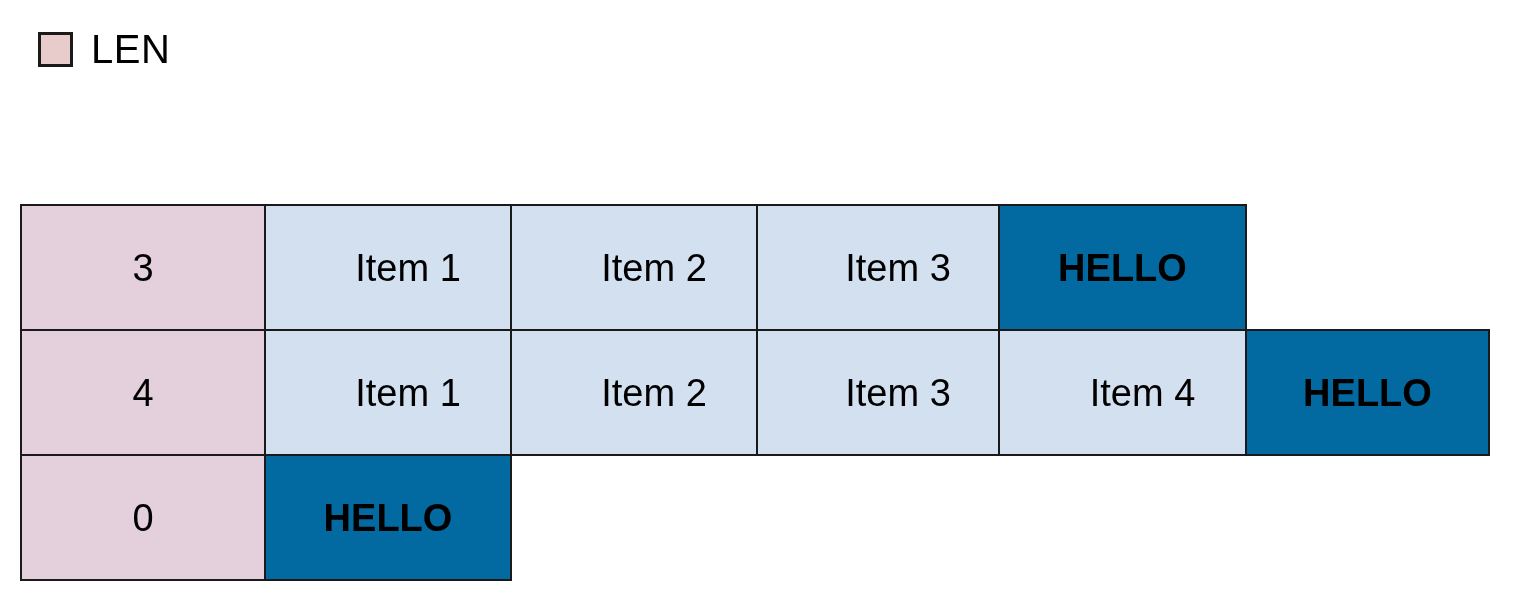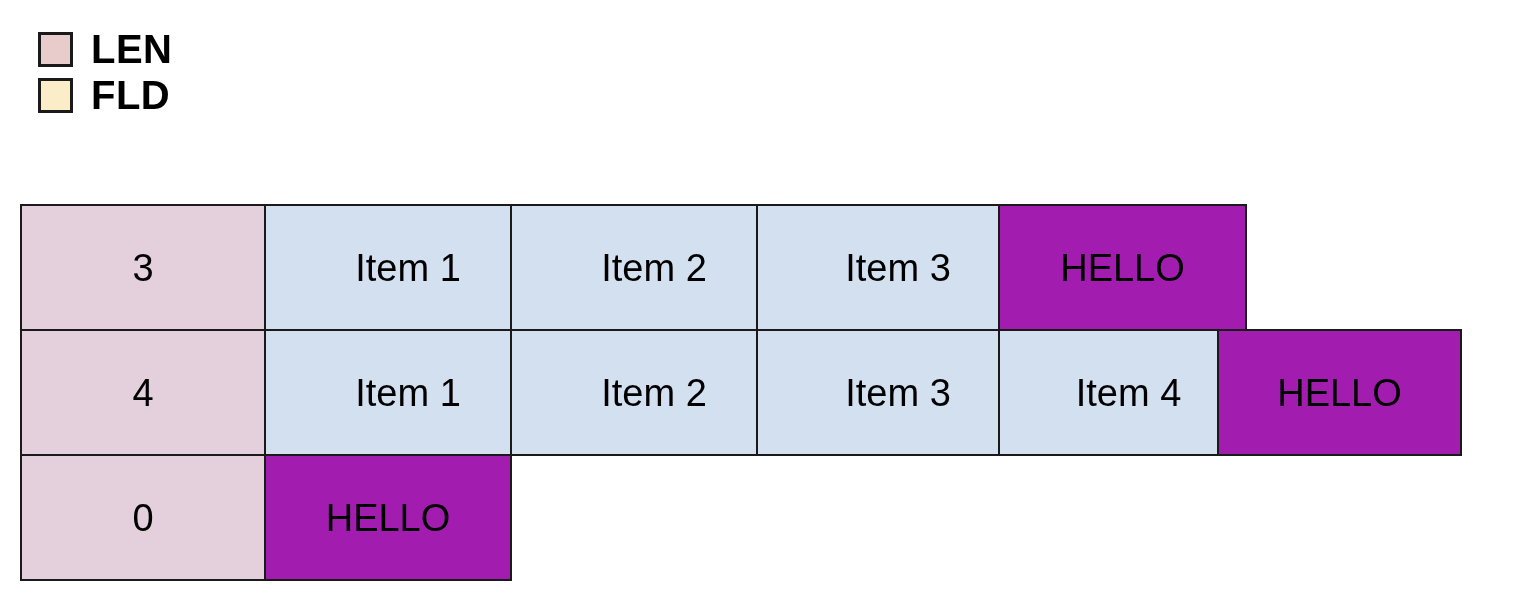"LEN" #legend { font-weight: bold -> none }
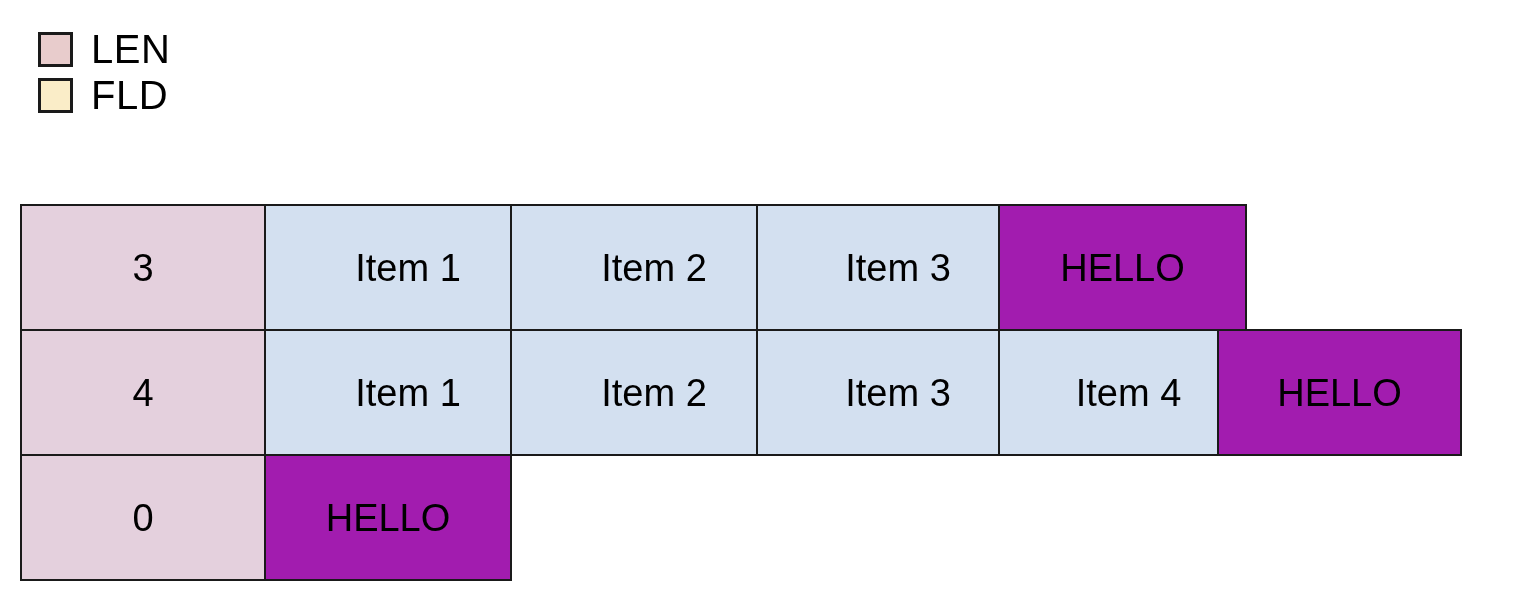"FLD" div.legend-row { html: <div> <span></span> <span>FLD</span> </div> -> none }
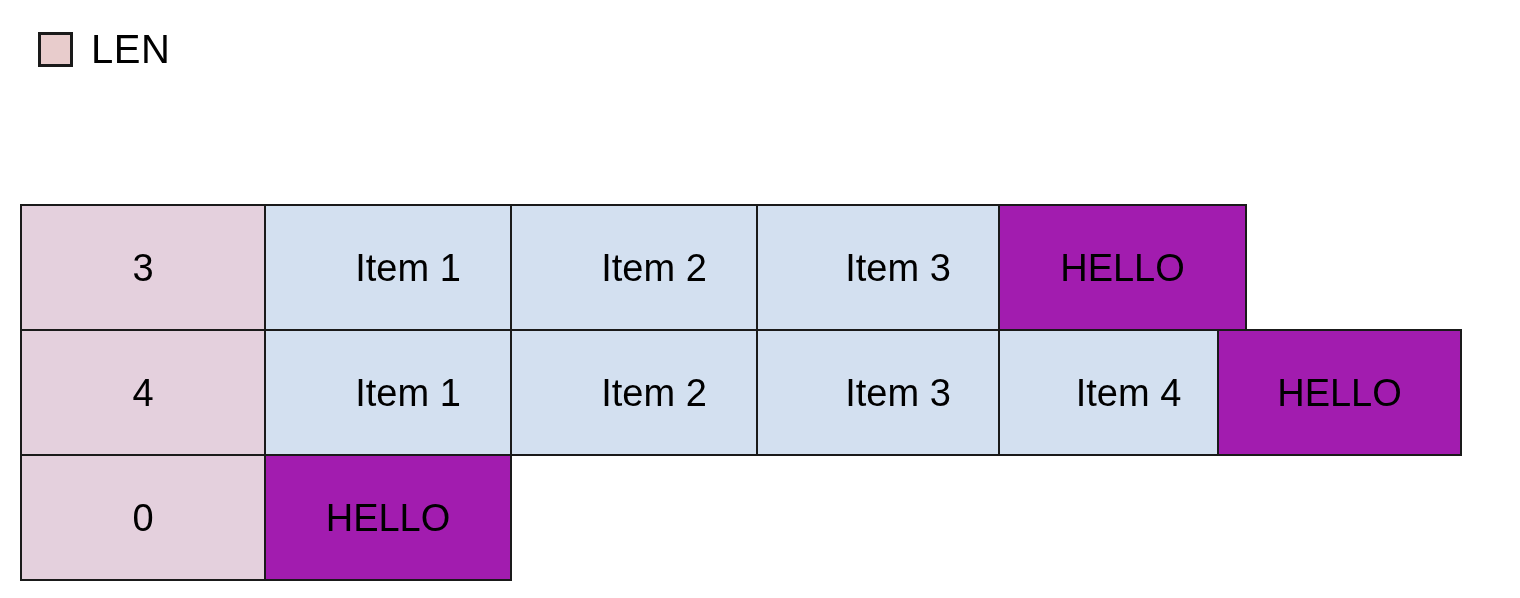"HELLO" .cell-fld { background: #a21caf -> #0369a1; font-weight: none -> bold }
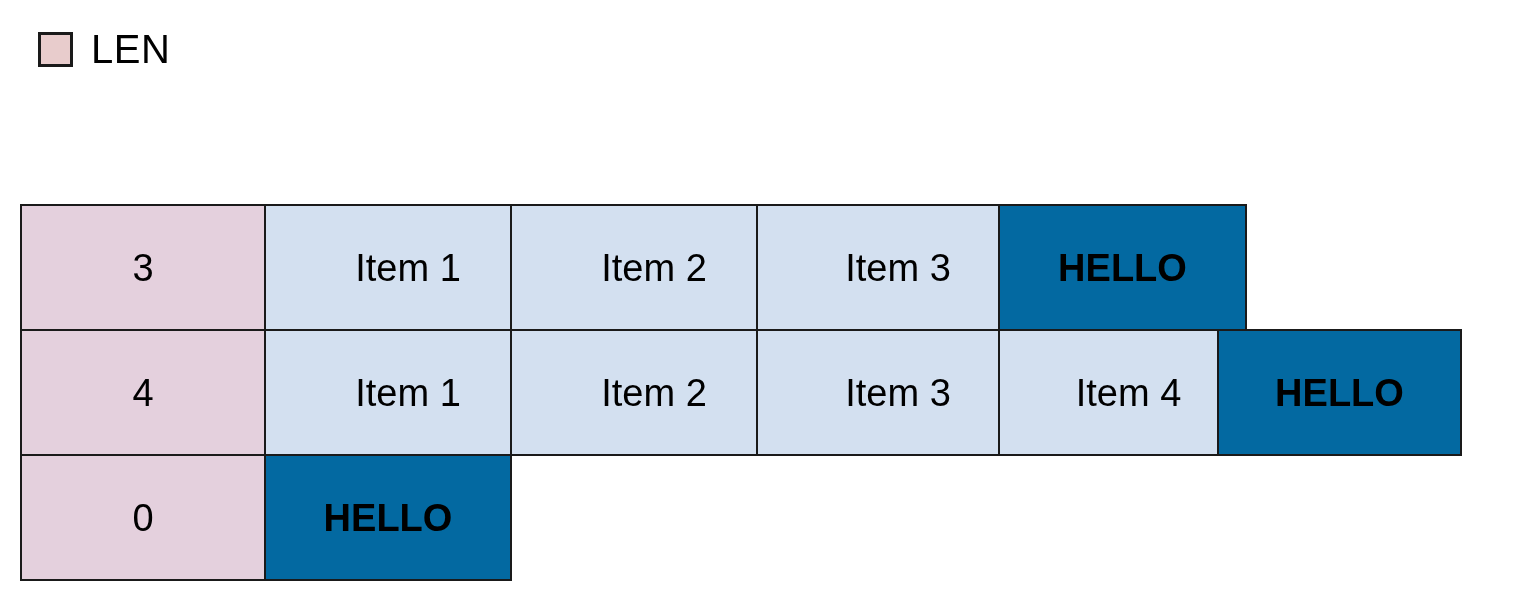"Item 4" div.cell { width: 221px -> 249px }
